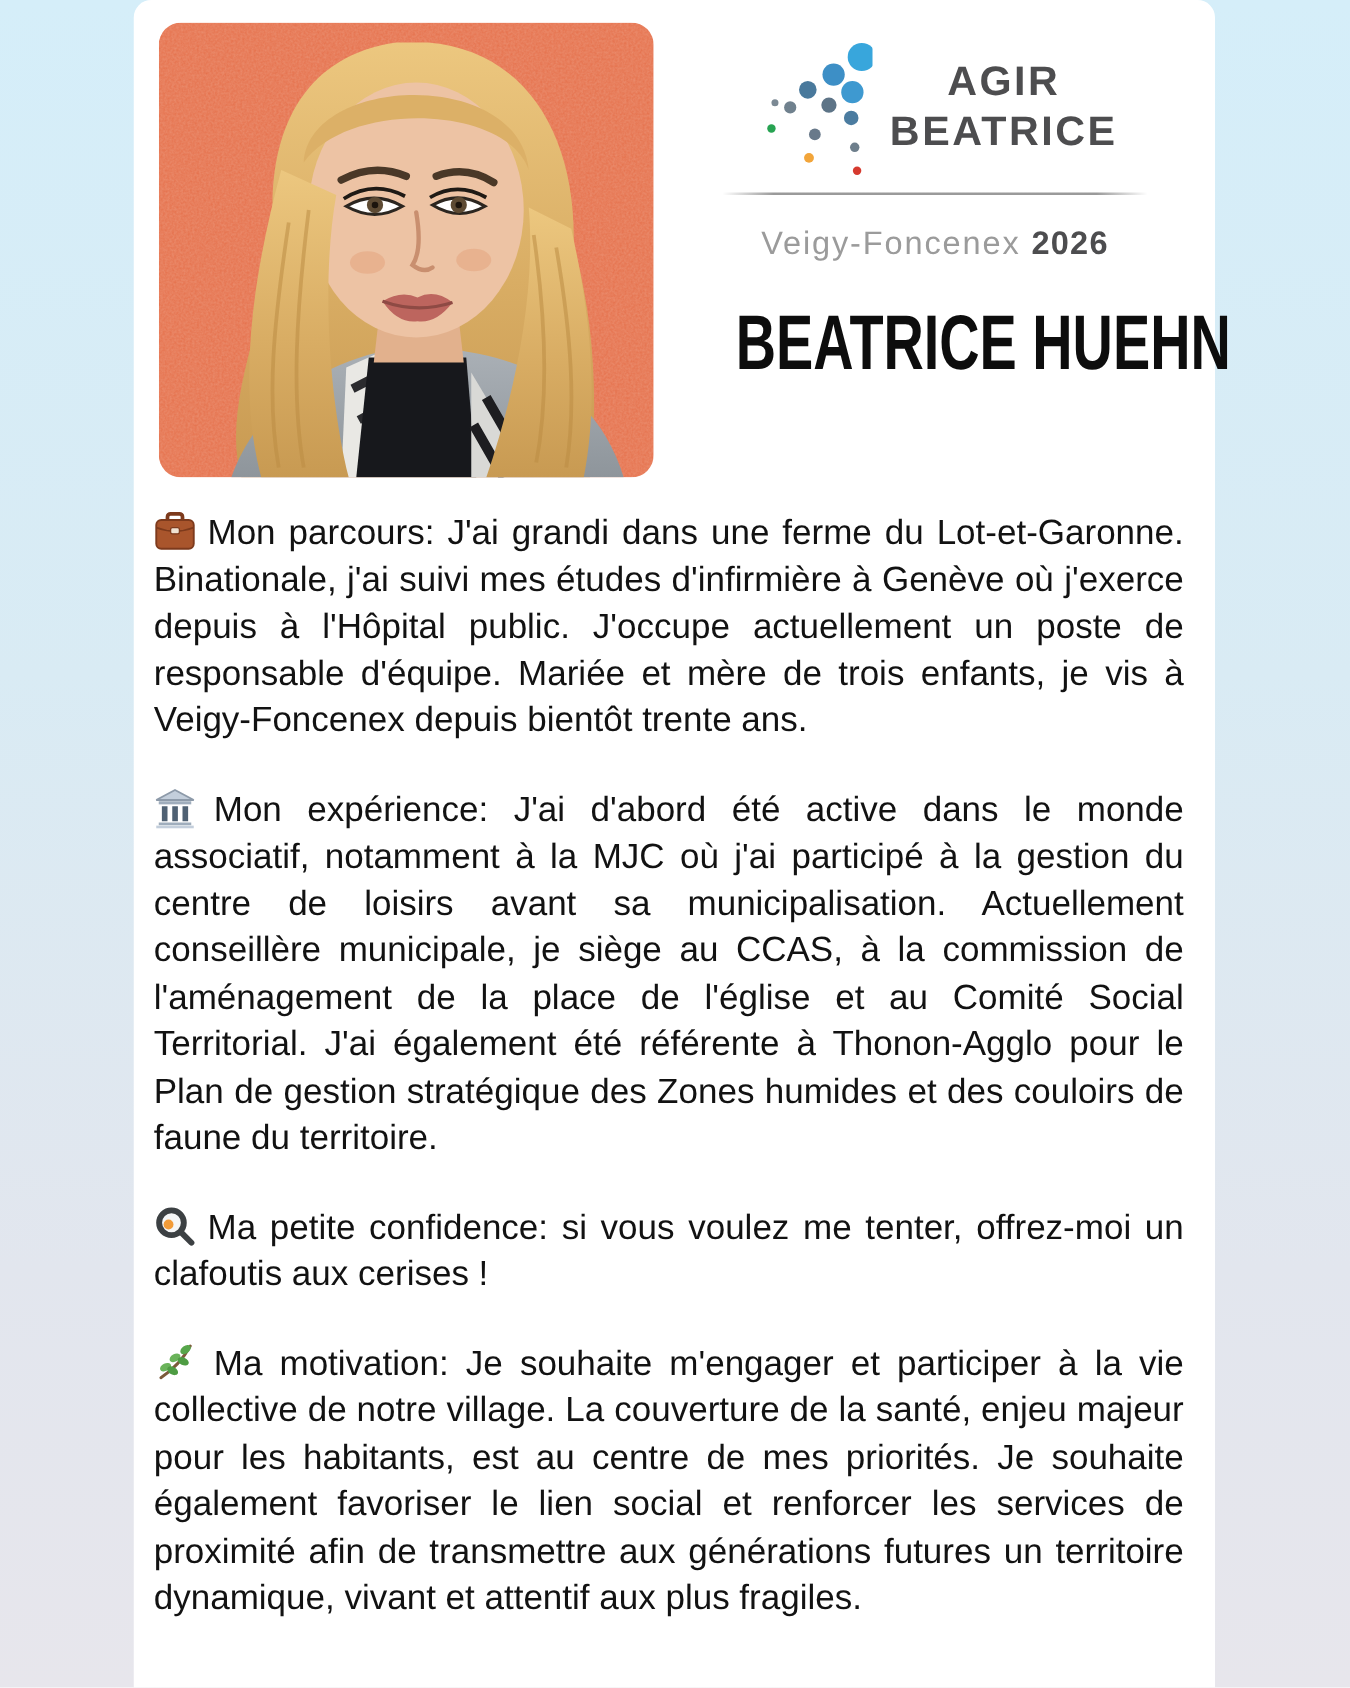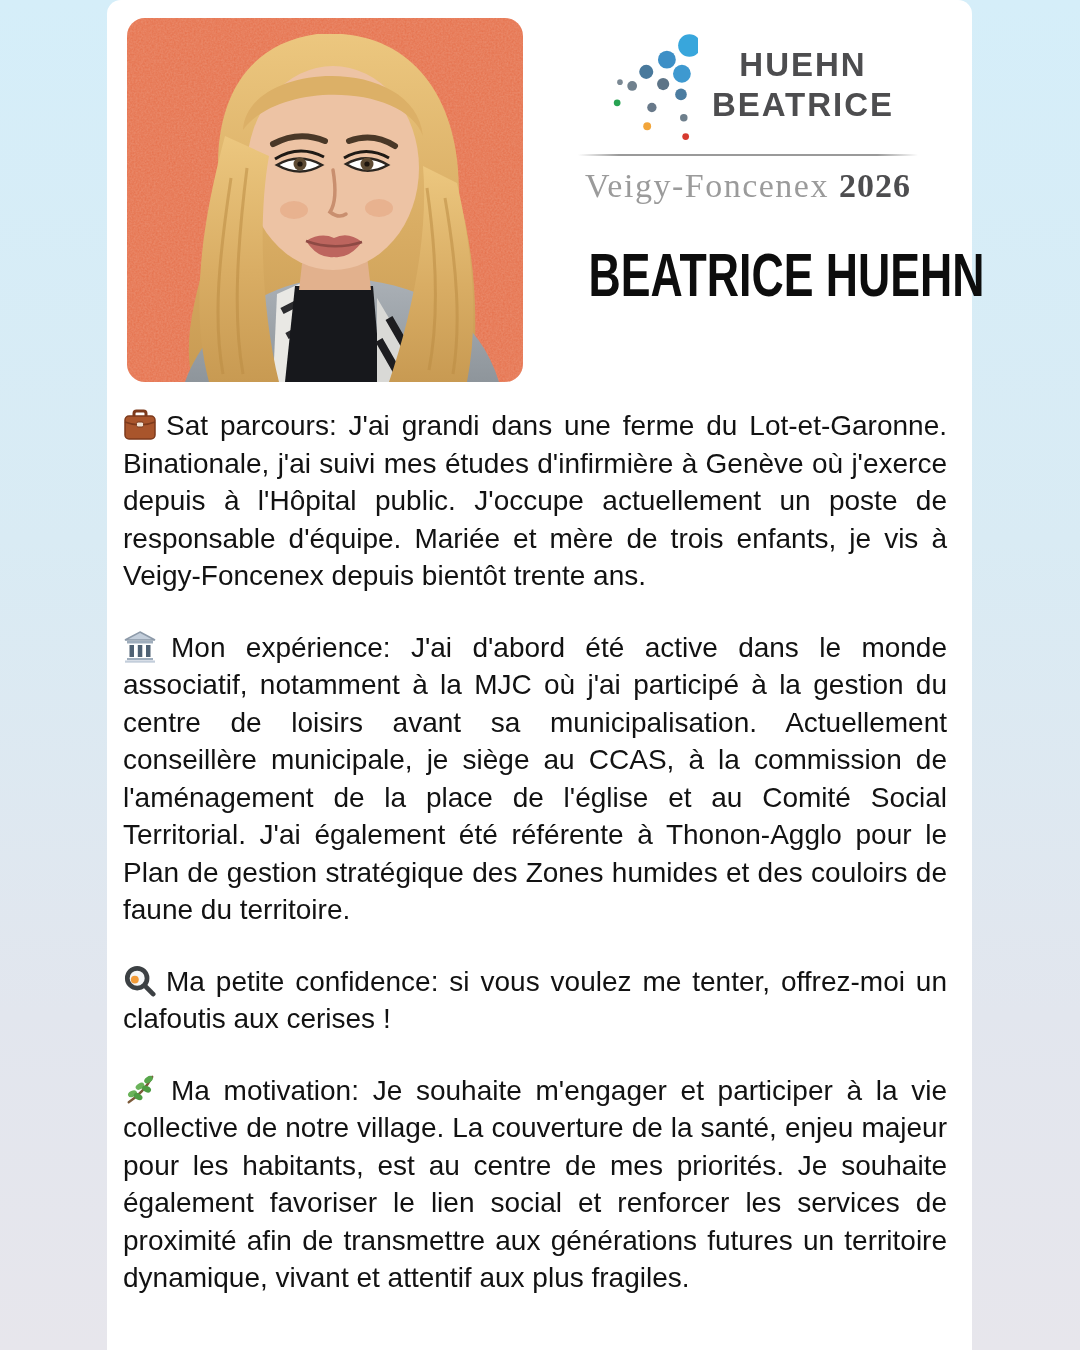"HUEHN" div { text: HUEHN -> AGIR }
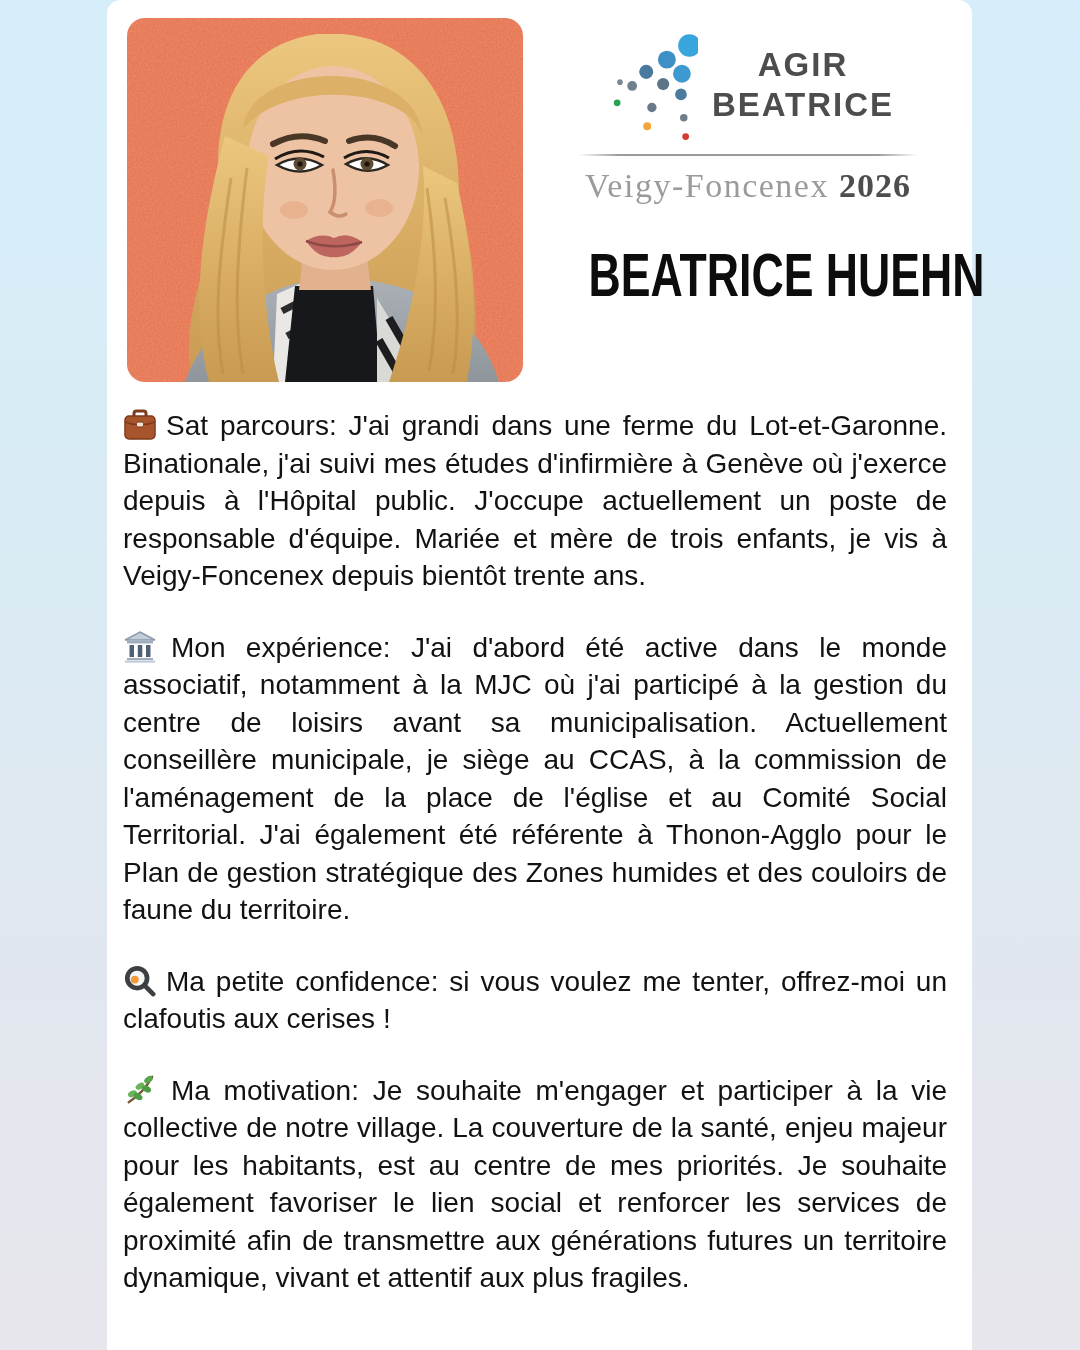"Veigy-Foncenex 2026" .subtitle { font-family: Liberation Serif, serif -> none; font-size: 34px -> 26px; margin-top: 11px -> 23px }
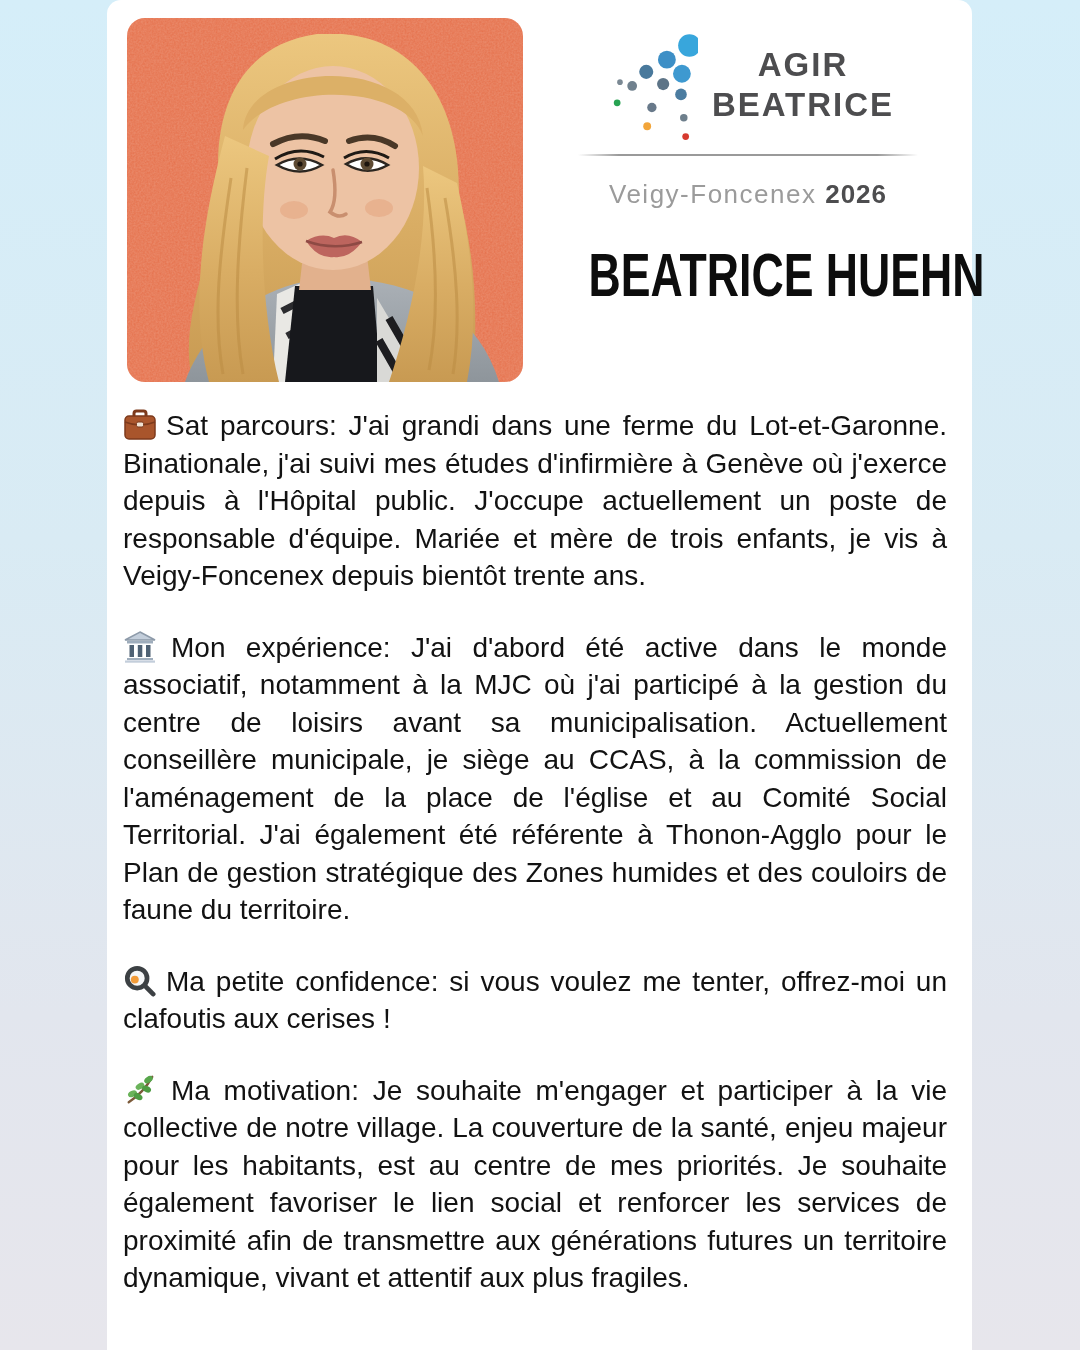"Sat parcours: J'ai grandi dans" span { text: Sat -> Mon }
